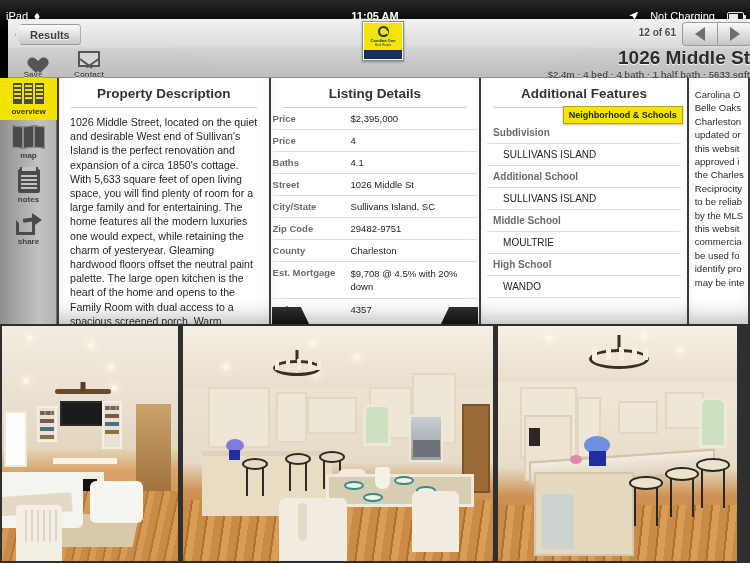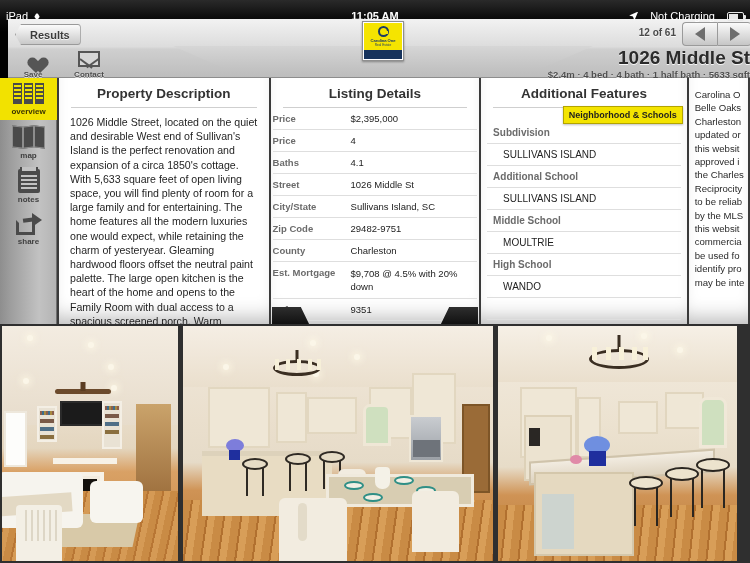"9351" span.v { text: 9351 -> 4357 }
